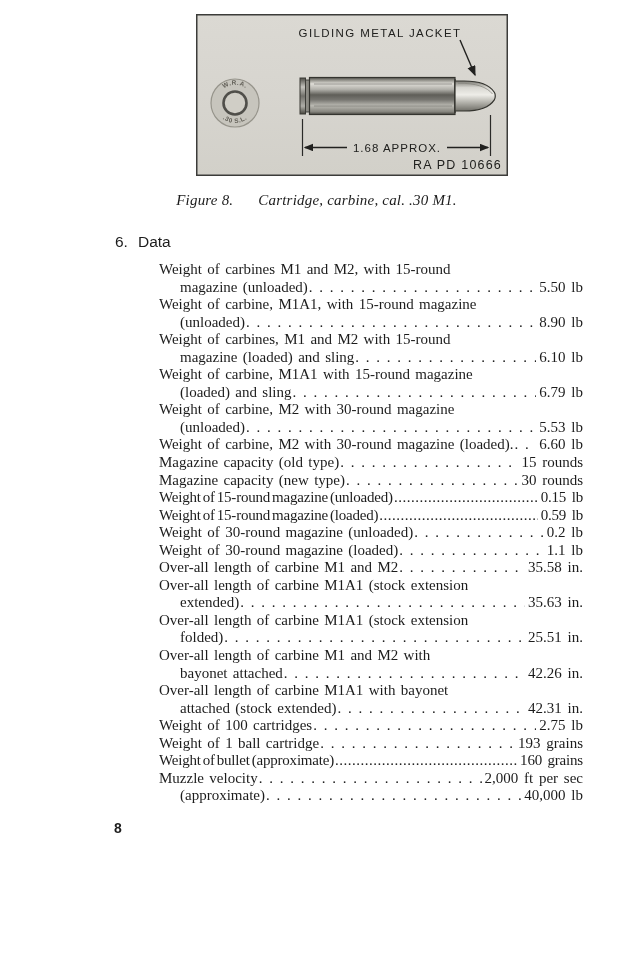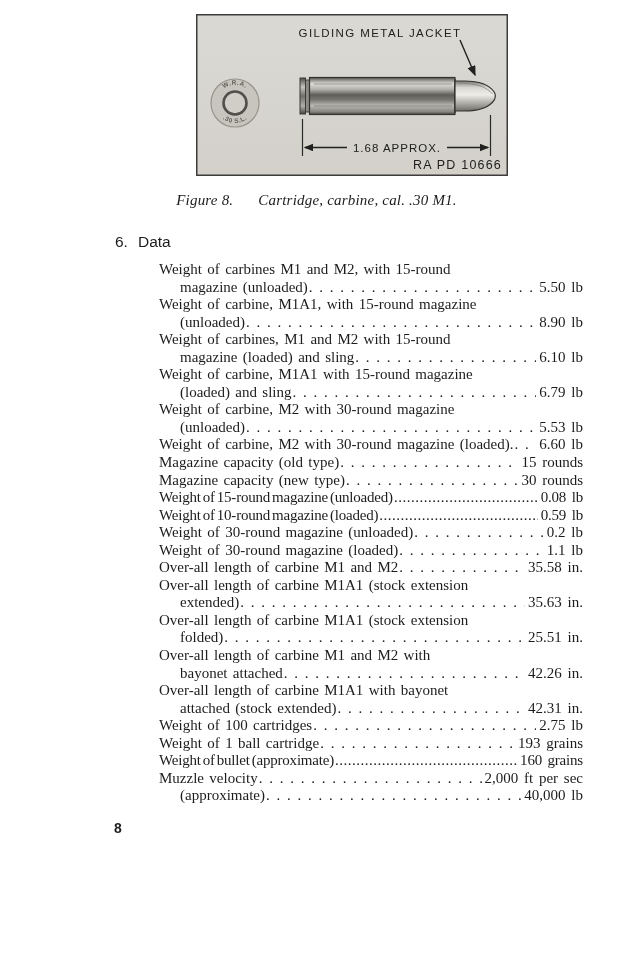"0.08 lb" span.val { text: 0.08 -> 0.15 }
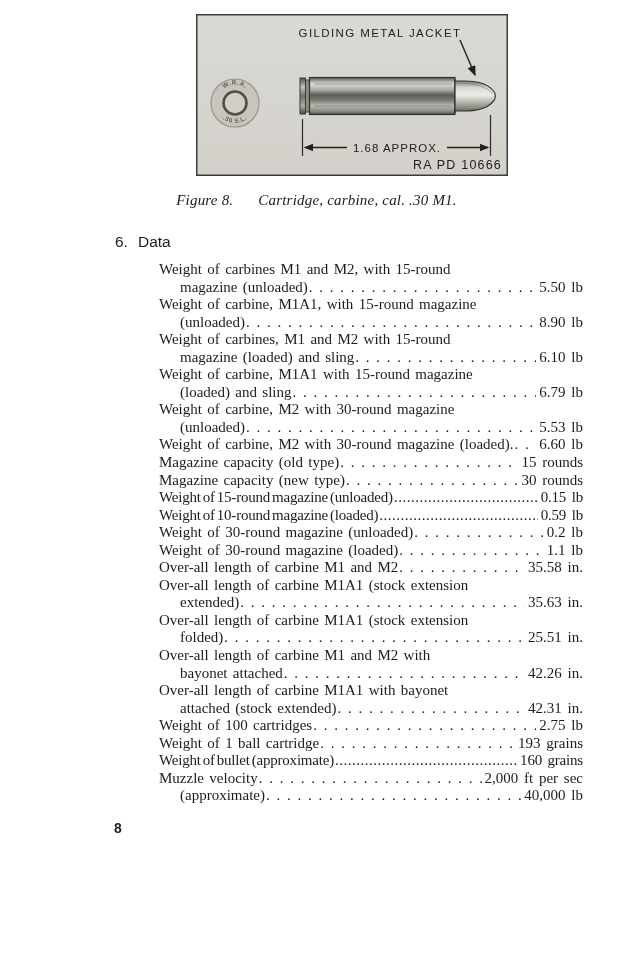"Weight of 10-round magazine (loaded)" span.txt { text: 10-round -> 15-round }
